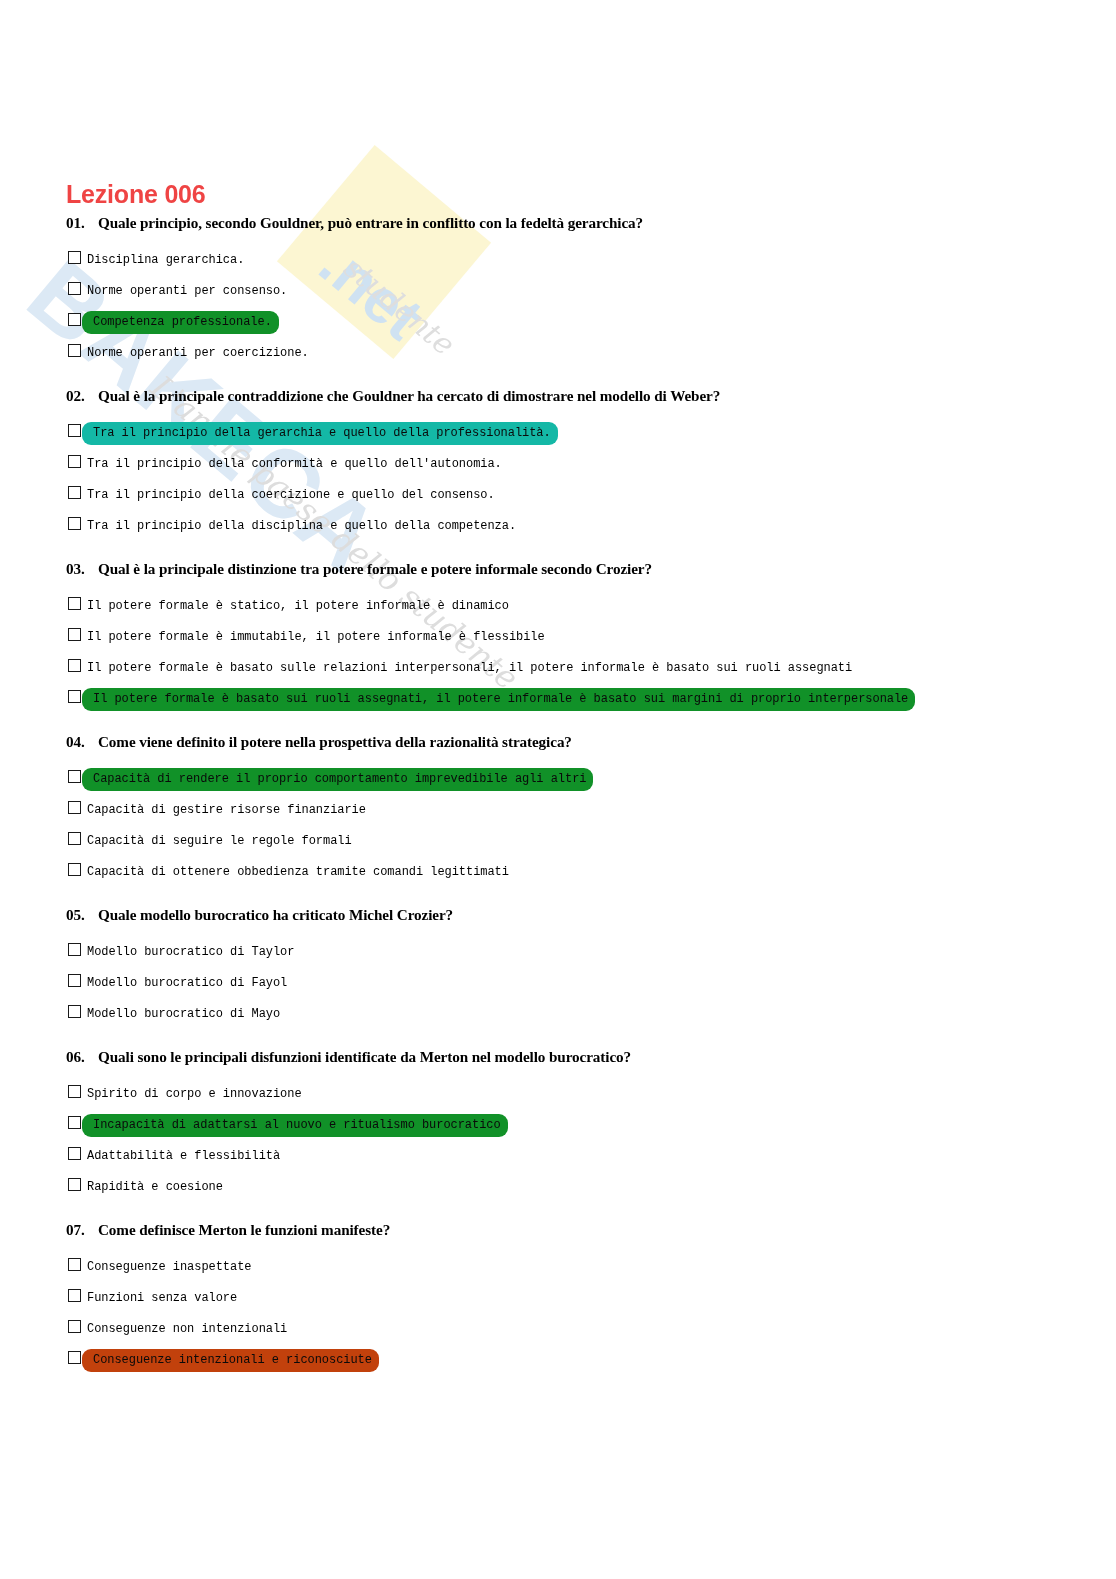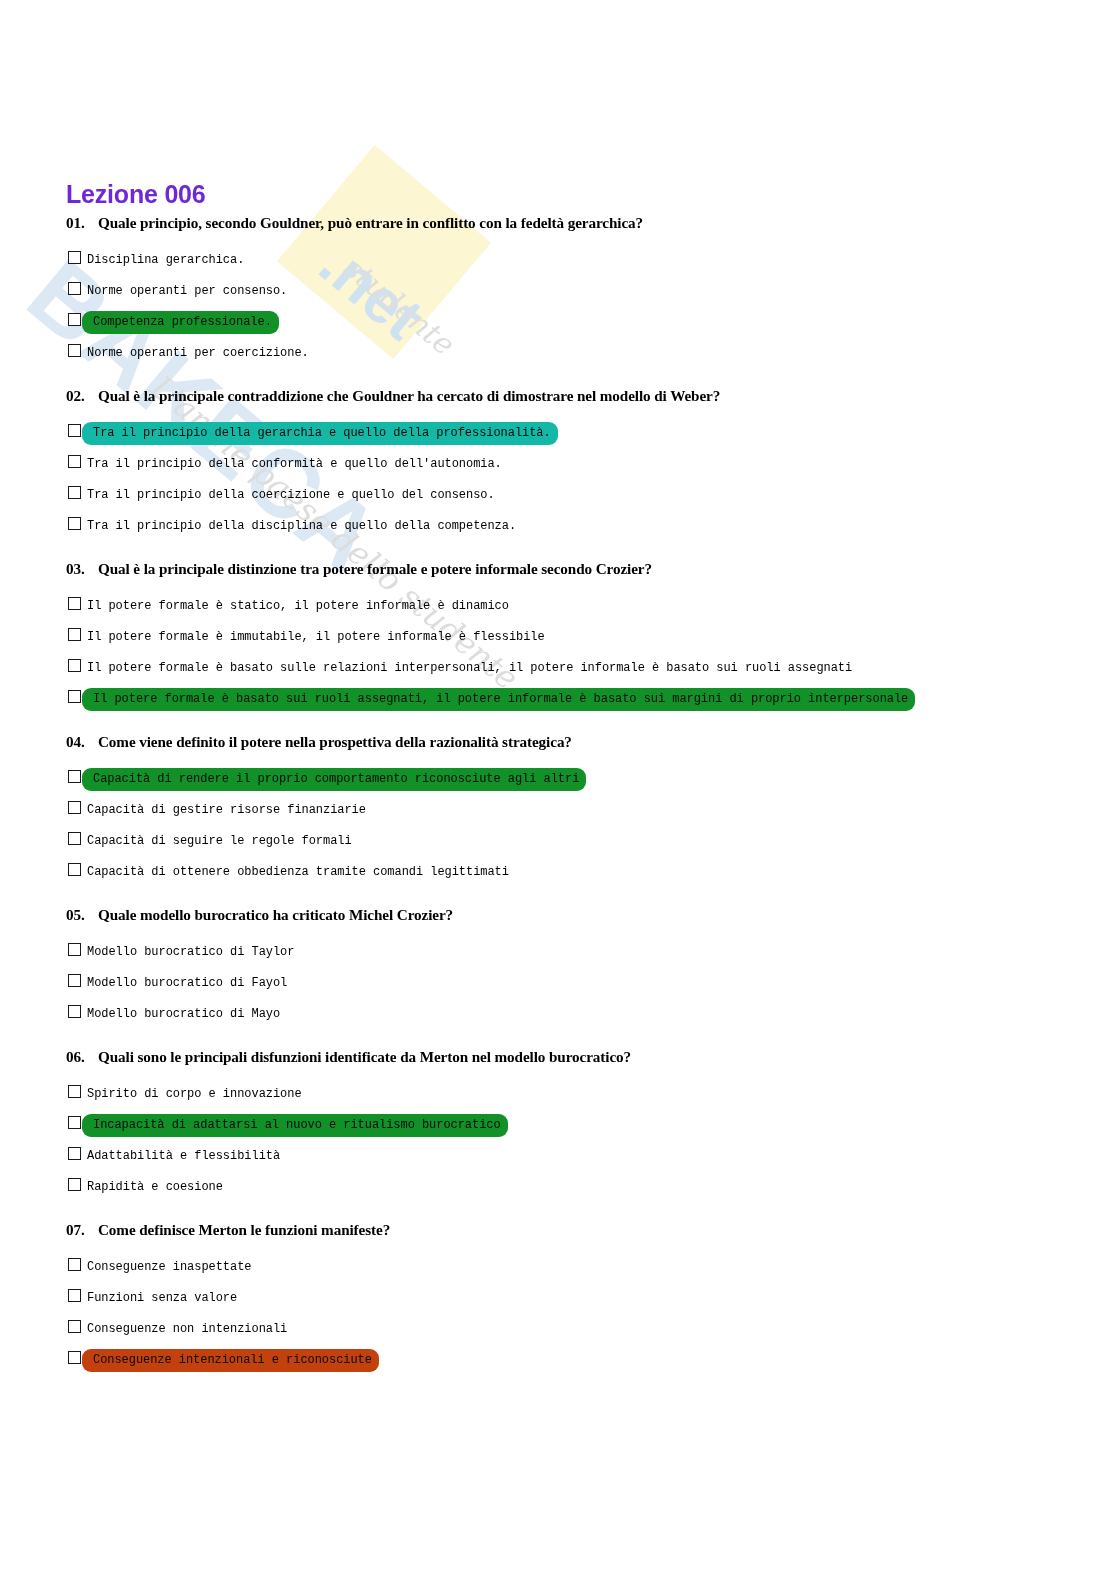"Lezione 006" #doc-title { color: #6d28d9 -> #ef4444 }
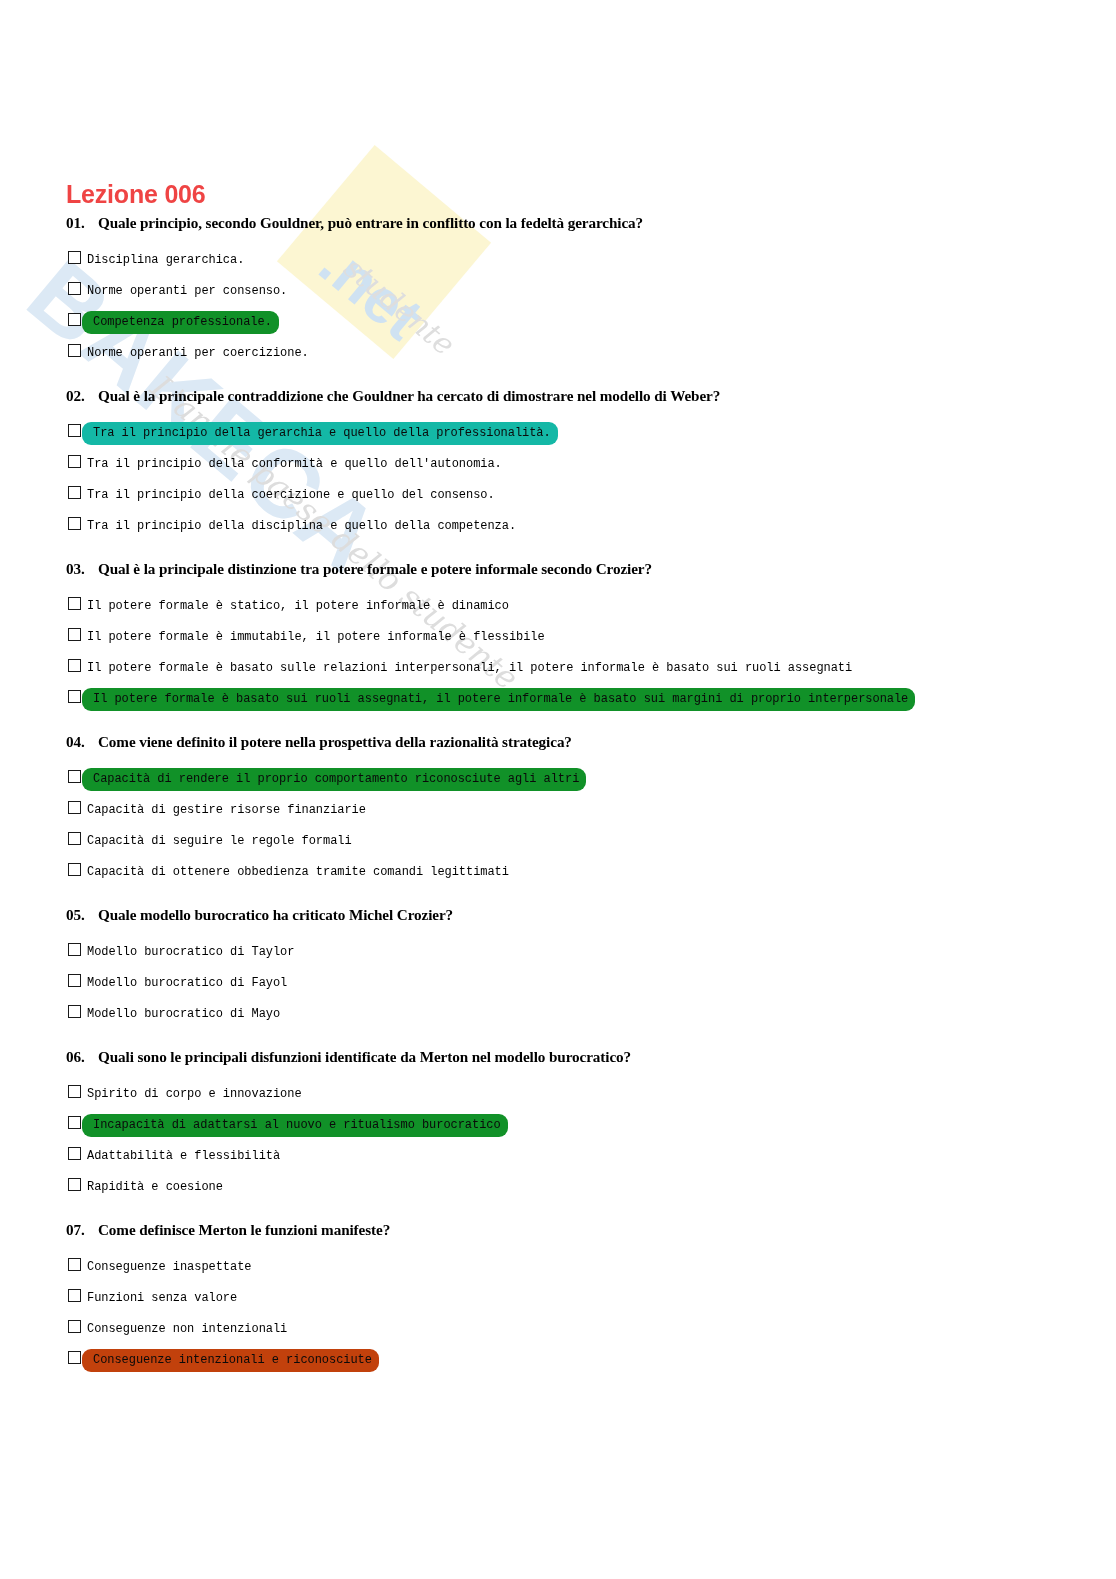"Capacità di rendere il proprio" span.option-text { text: riconosciute -> imprevedibile }
